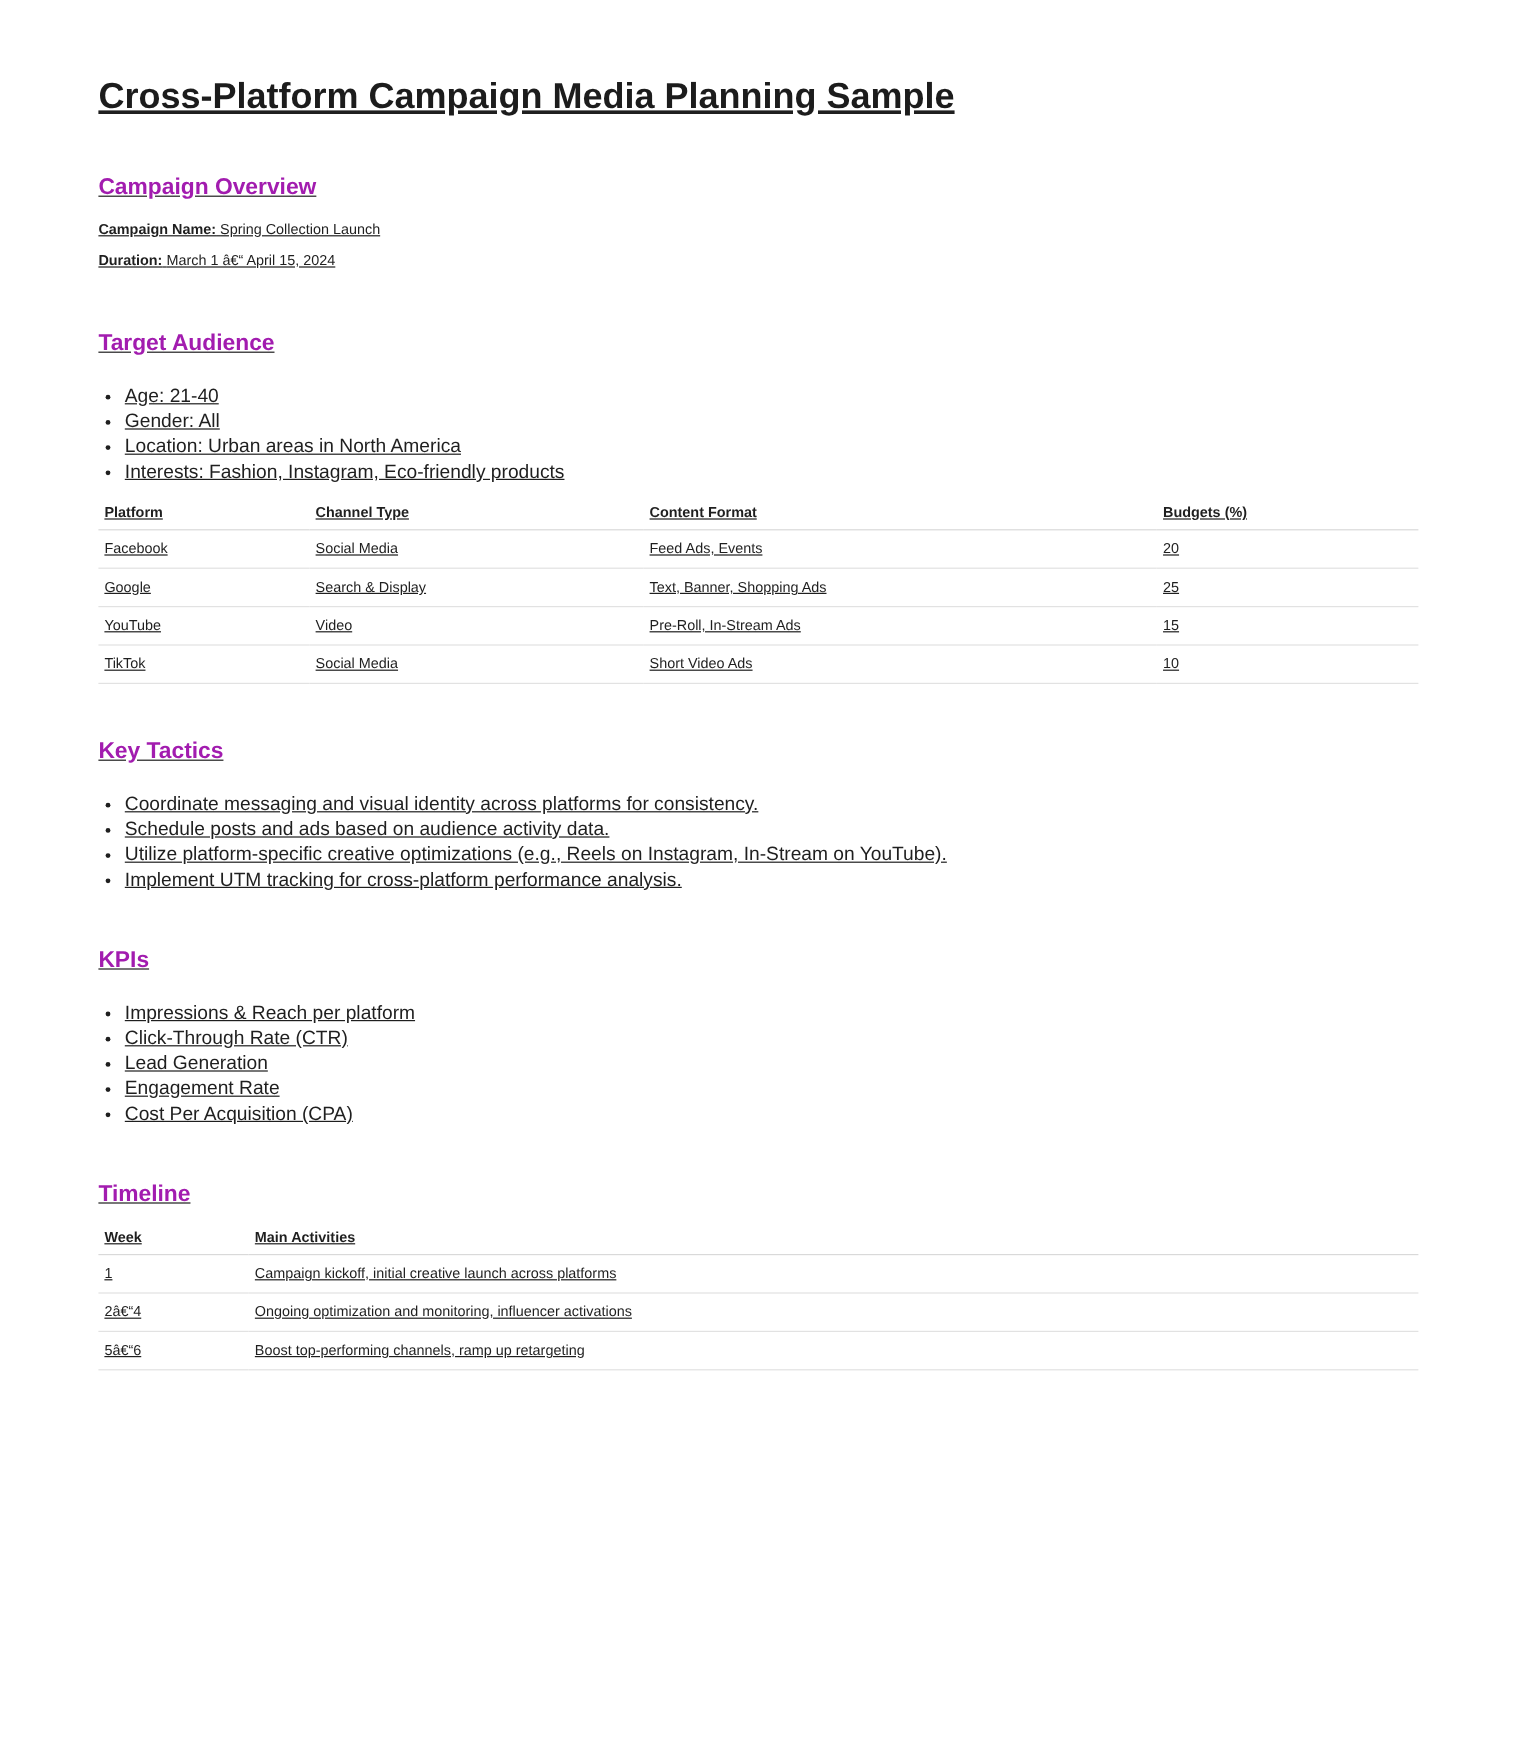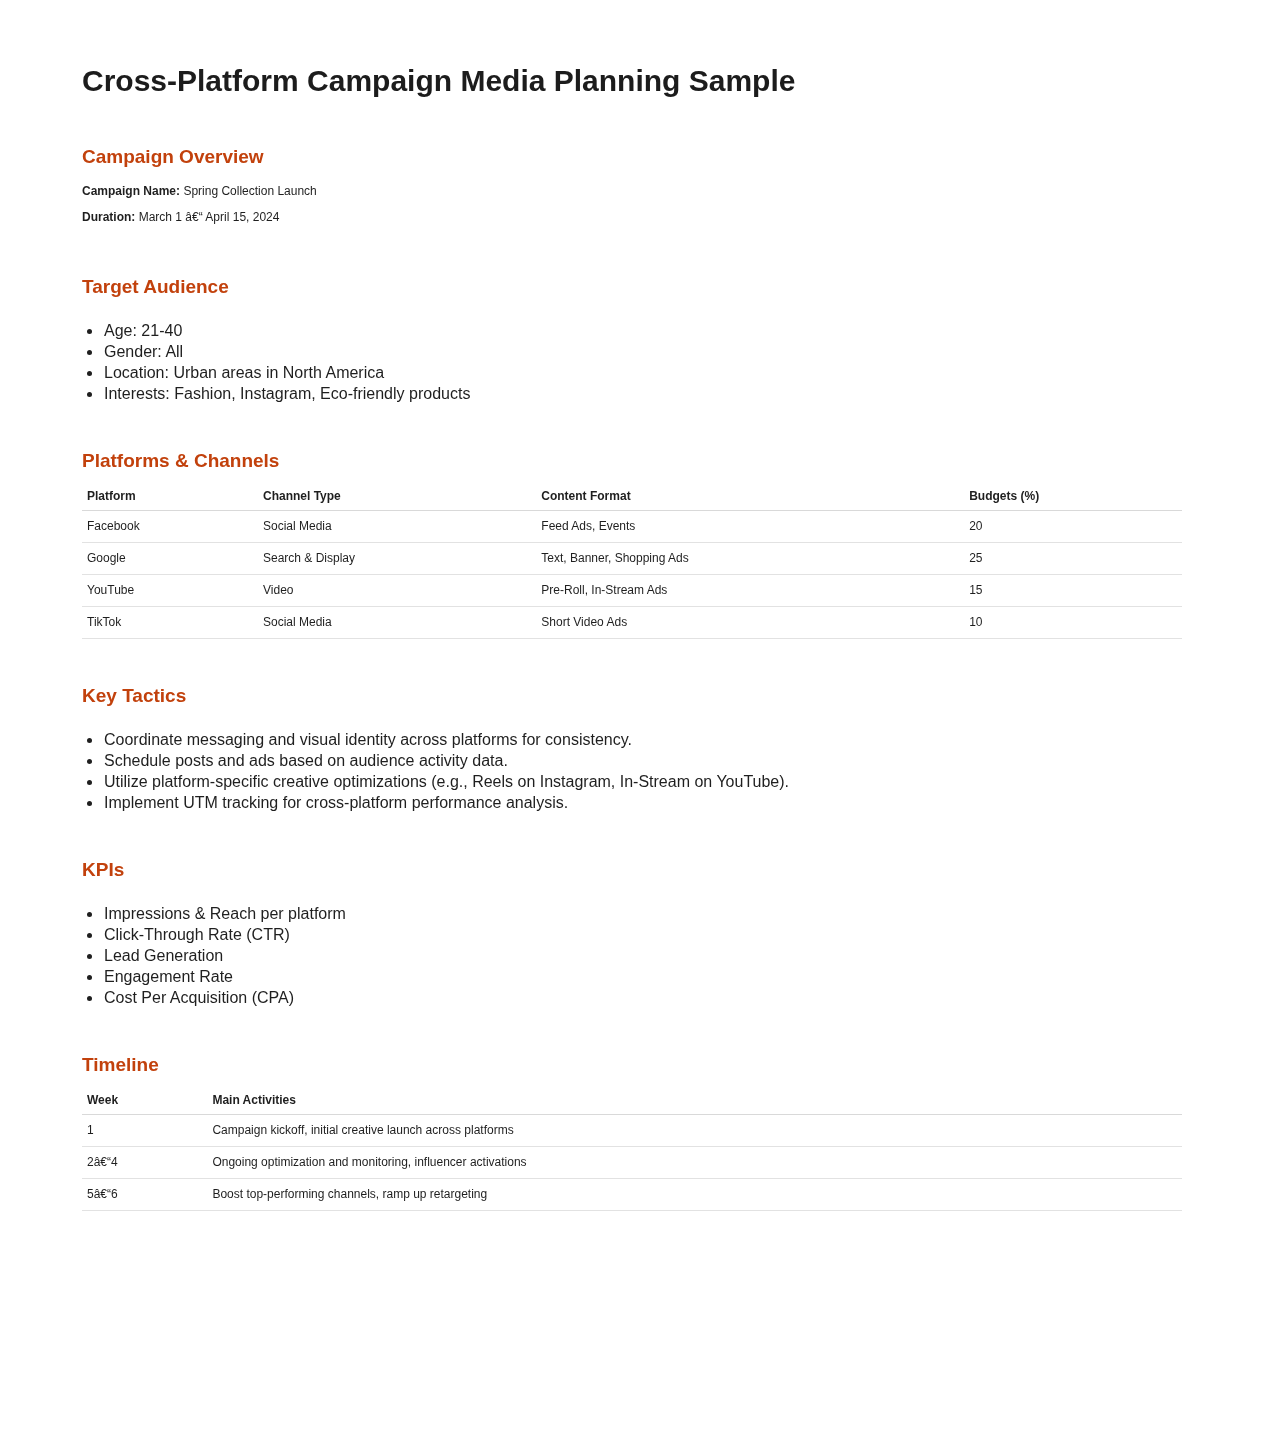"Cross-Platform Campaign Media Planning" .page { text-decoration: none -> underline }
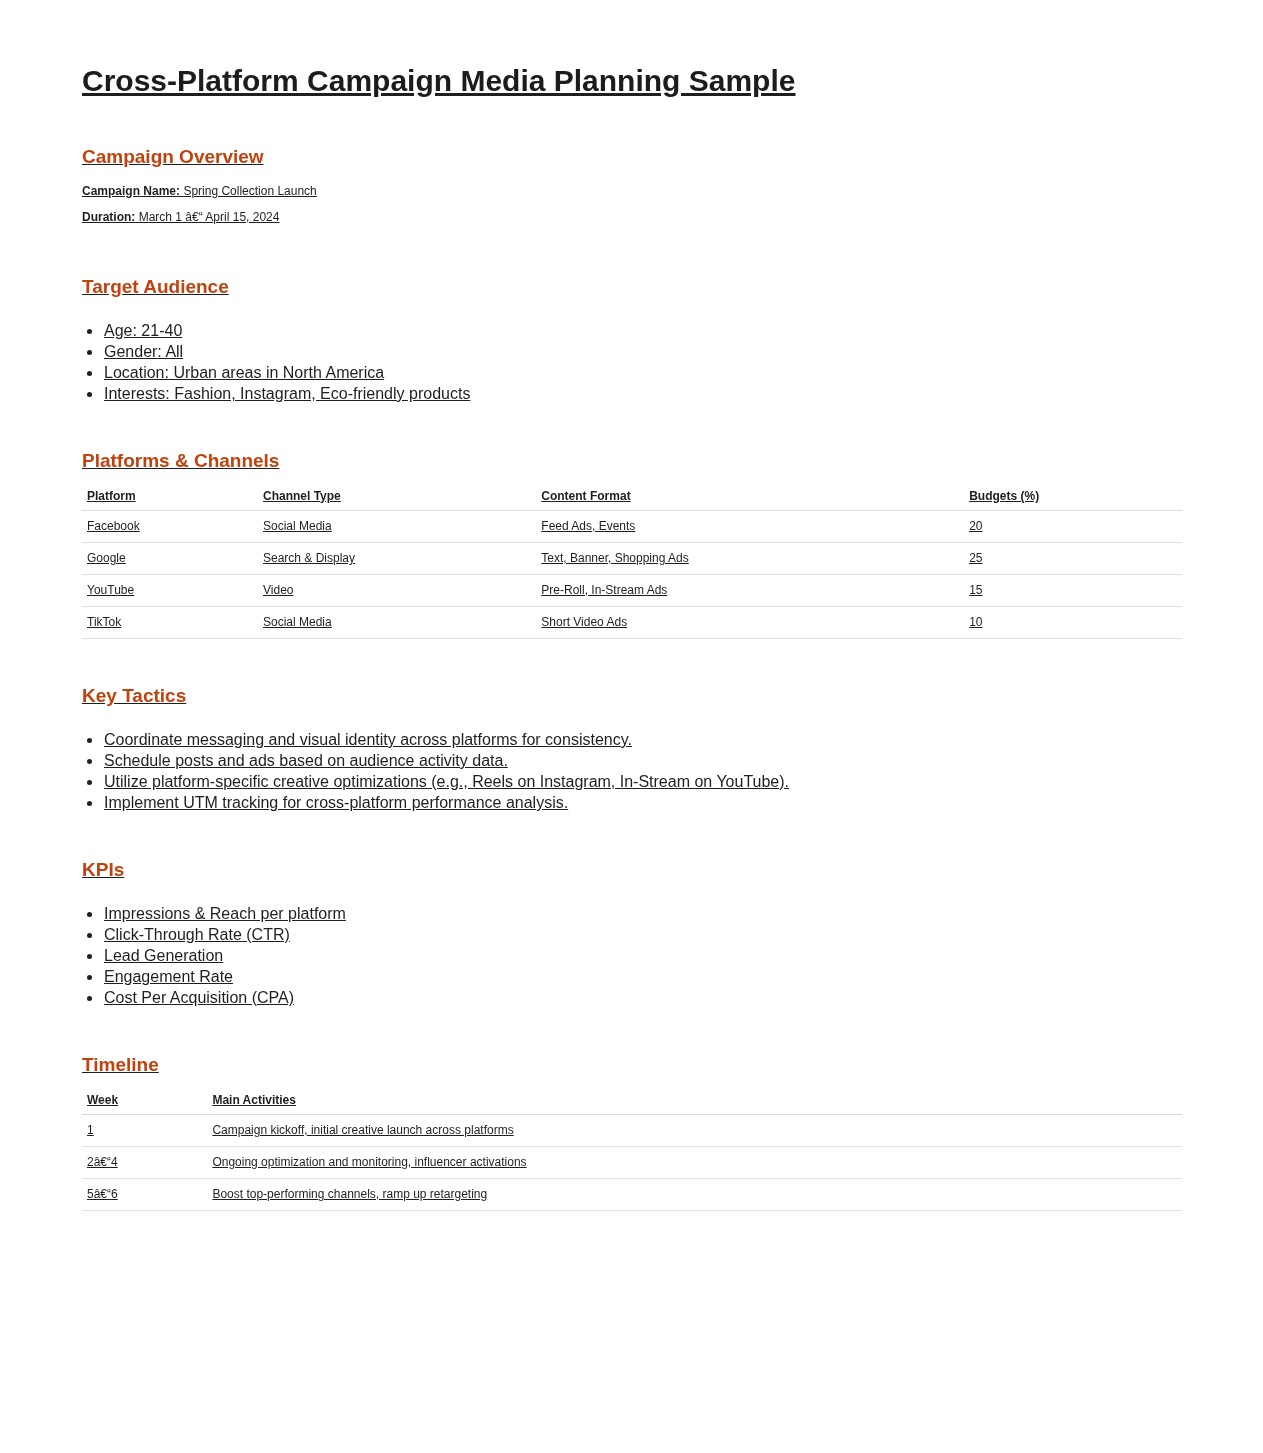"Campaign Overview" h2.section-heading { color: #c2410c -> #a21caf }
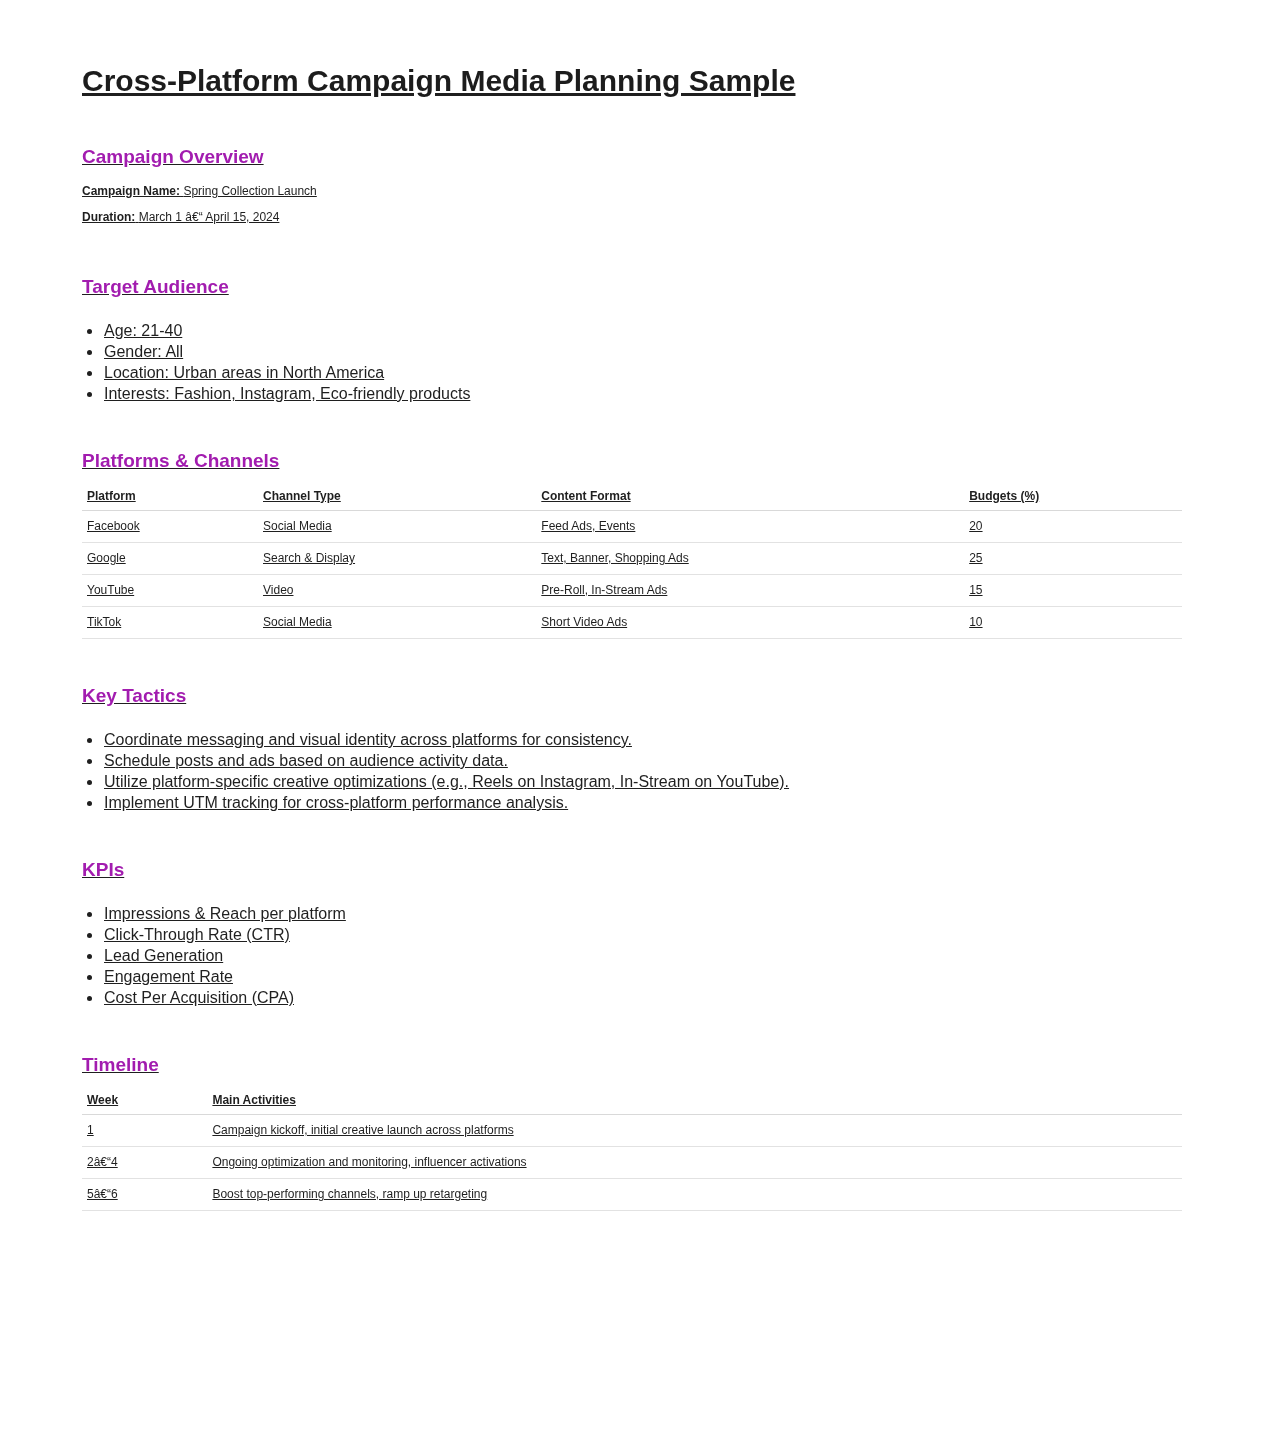"Platforms & Channels" h2.section-heading { html: <h2>Platforms &amp; Channels</h2> -> none }
